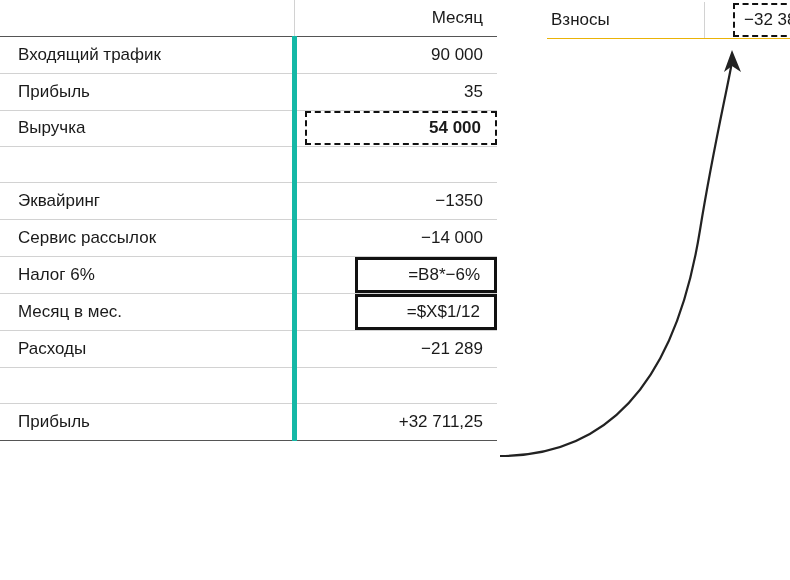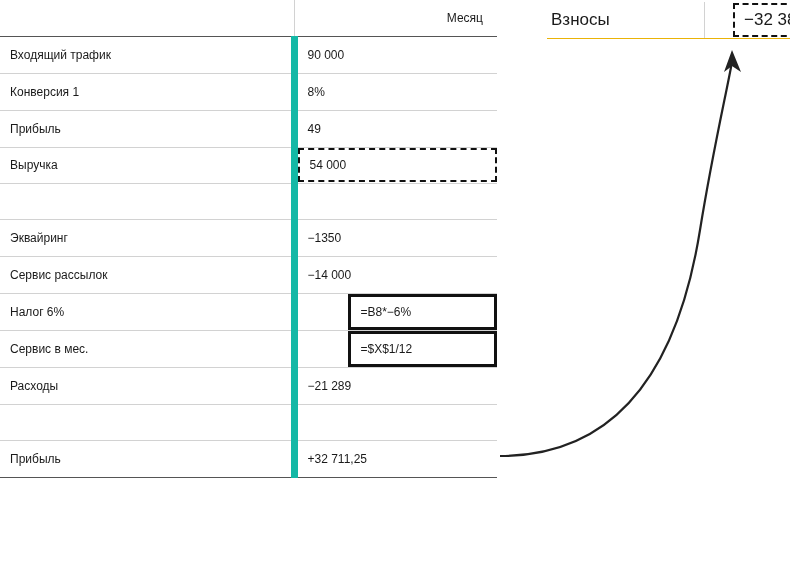"Месяц" #main-table td { font-size: 12px -> 17px; padding: 0 10px -> 0 18px }
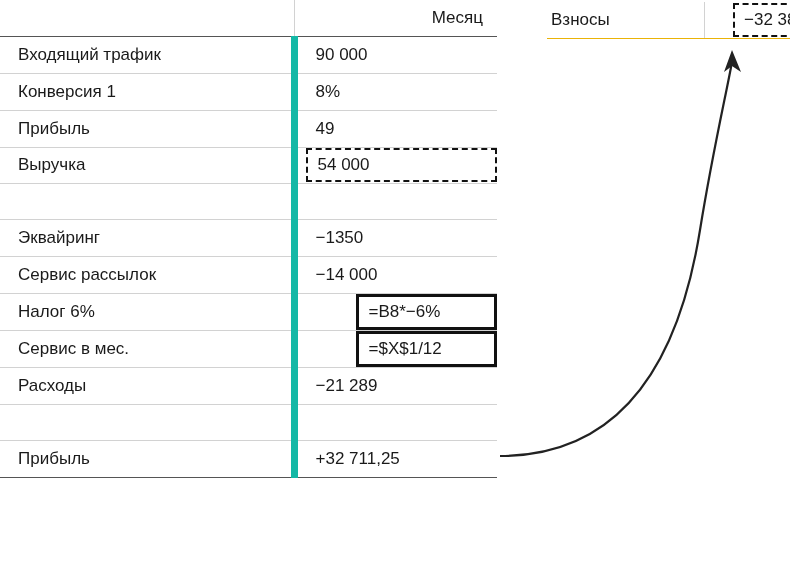"Входящий трафик" #main-table td.label { border-right: 7px solid #14b8a6 -> 5px solid #14b8a6 }
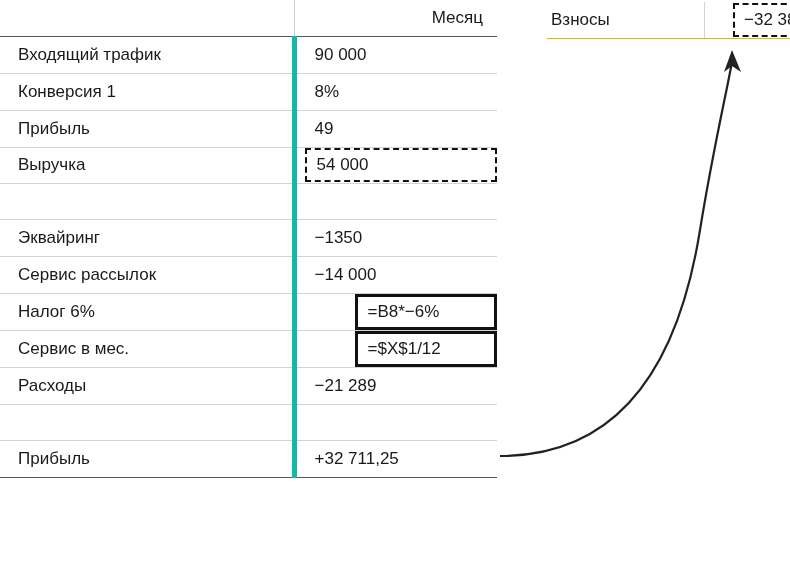"90 000" .cell-inner { text-align: left -> right }
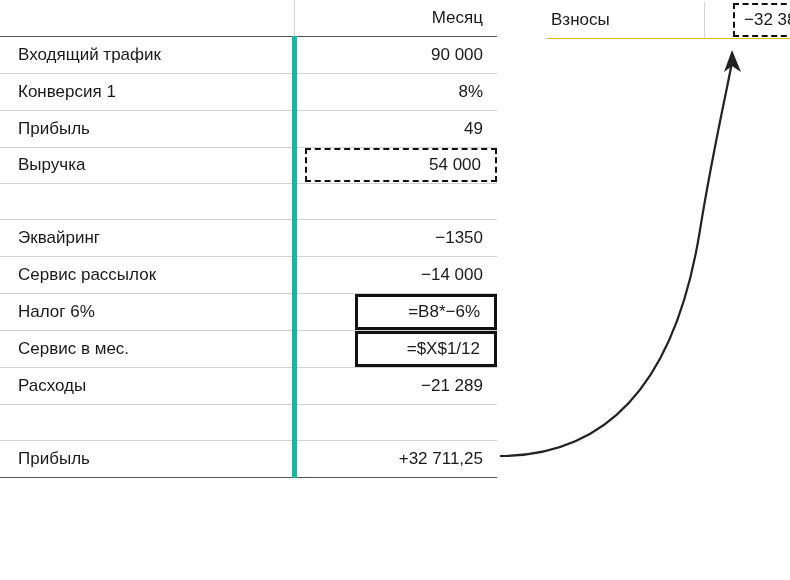"Конверсия 1" tr { html: <tr> <td>Конверсия 1</td> <td> <span>8%</span> </td> </tr> -> none }
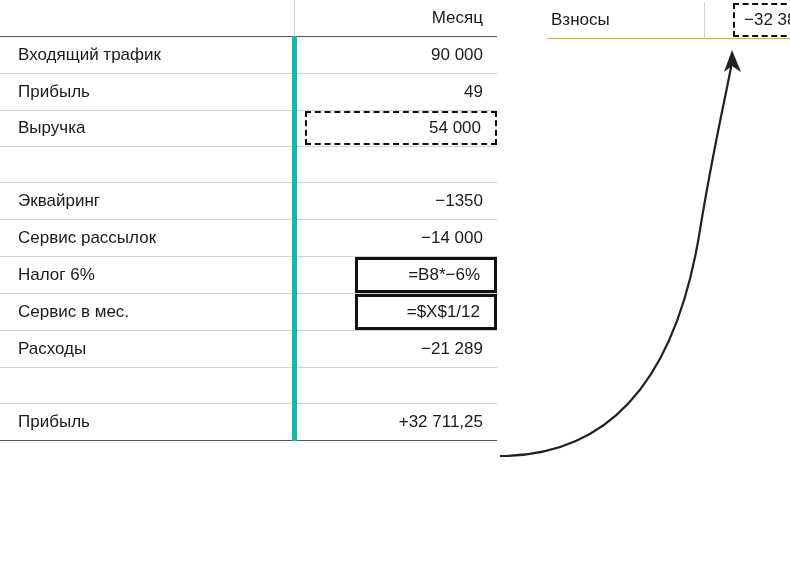"49" span.cell-inner { text: 49 -> 35 }
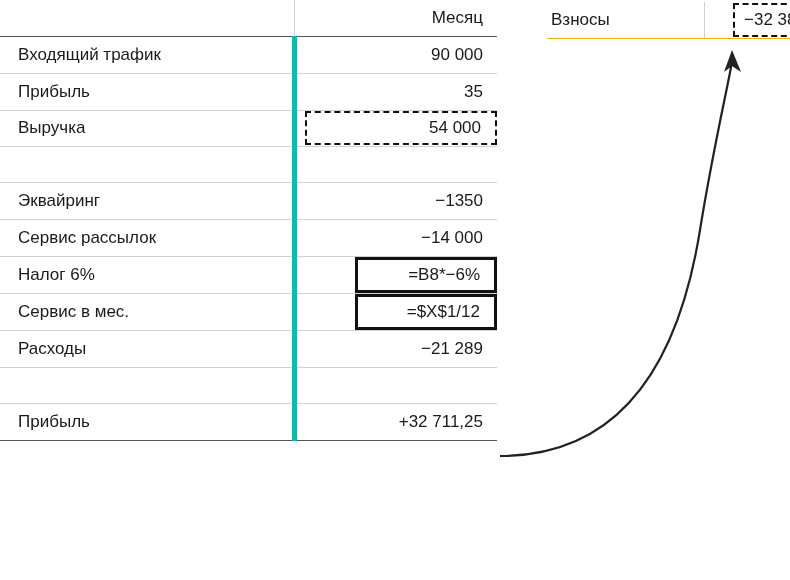"54 000" .cell-dashed { font-weight: none -> bold }
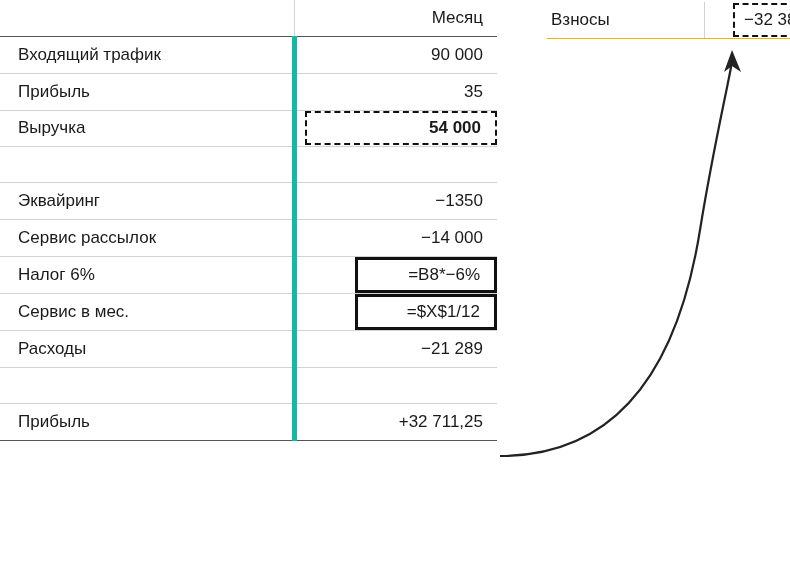"Сервис в мес." td.label { text: Сервис -> Месяц }
